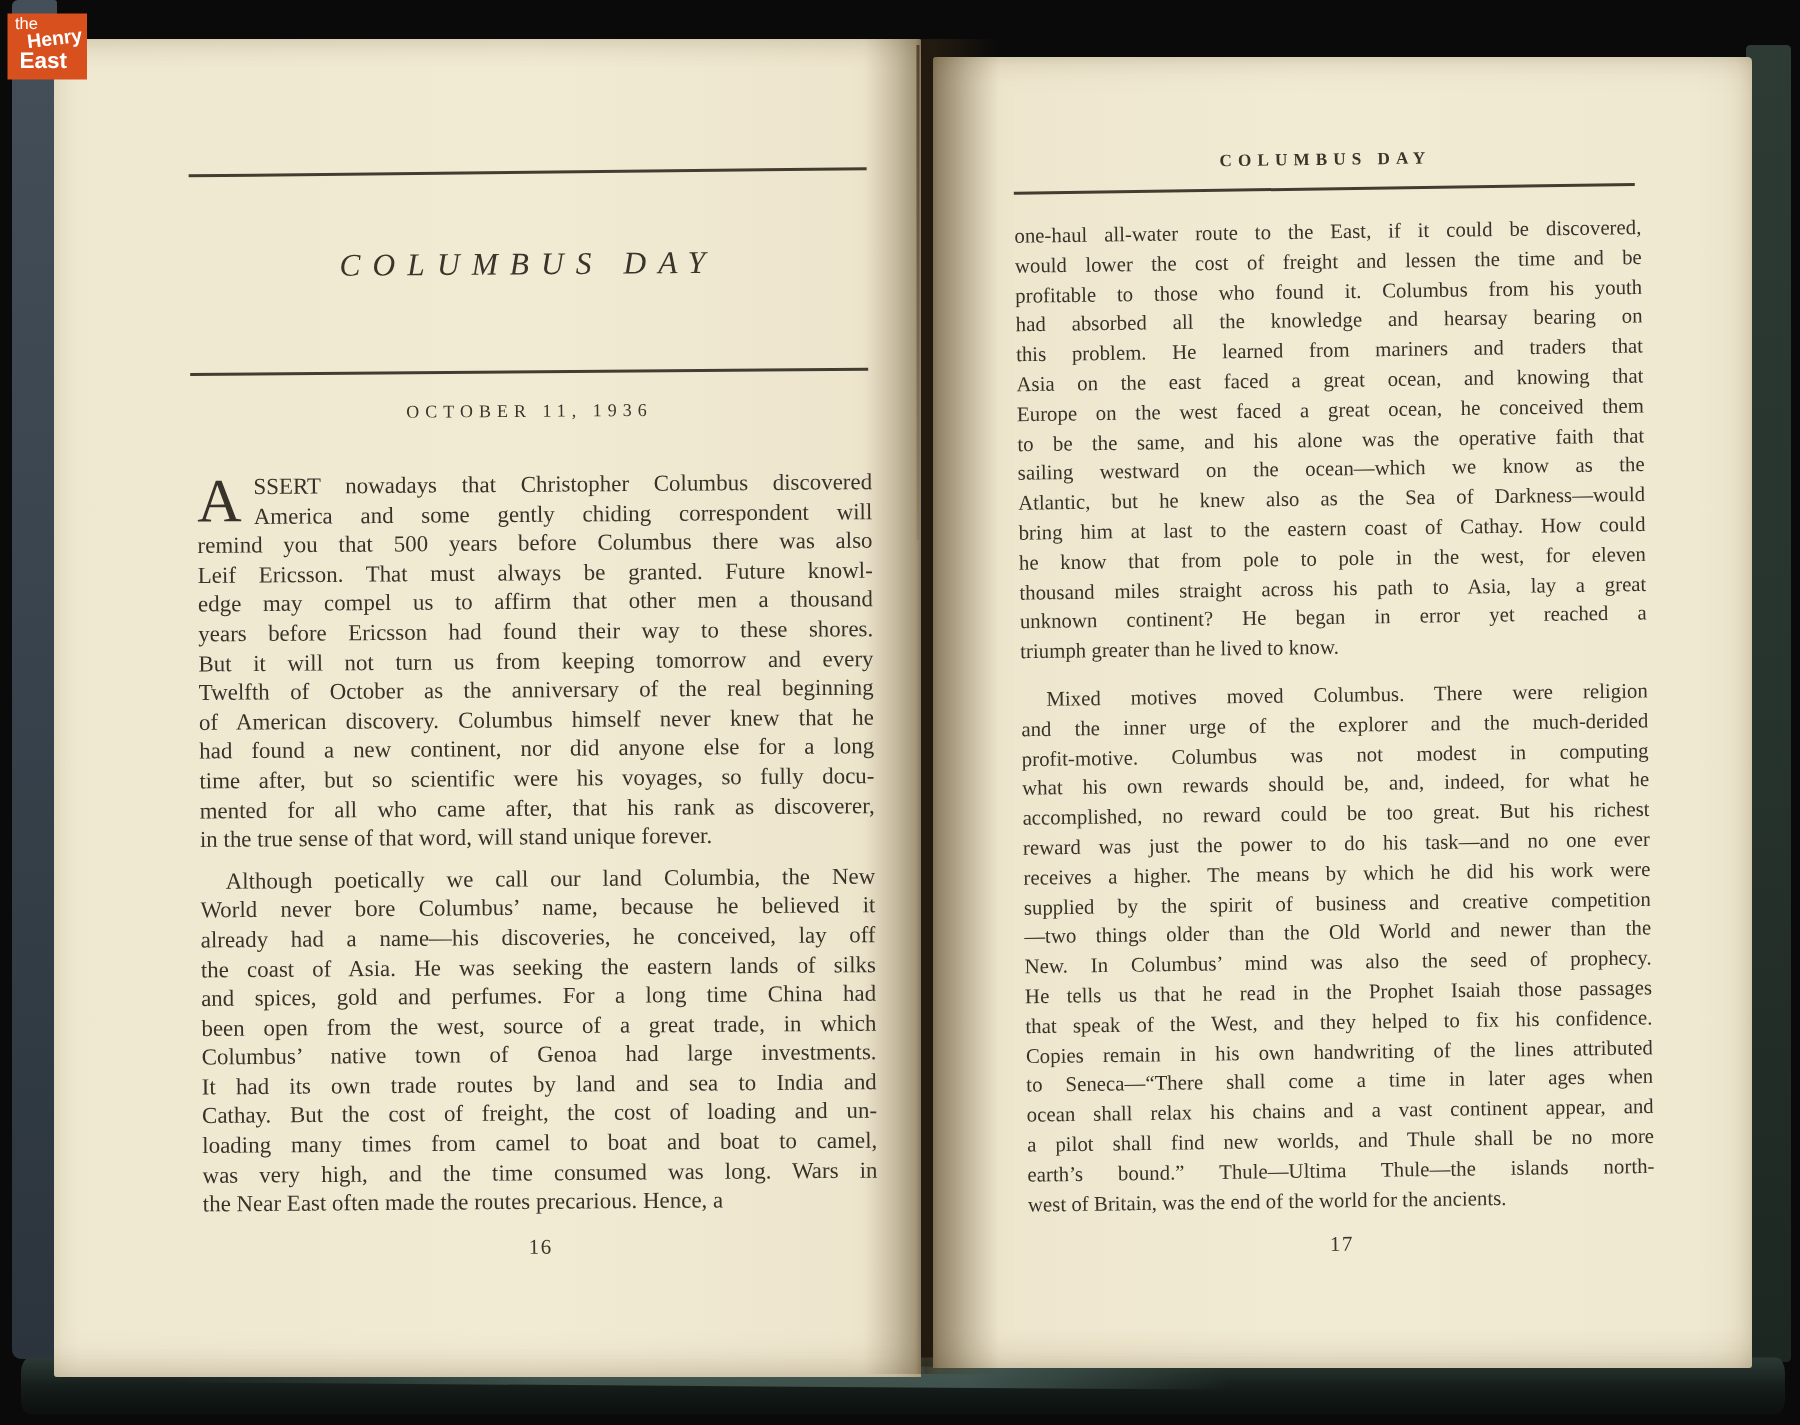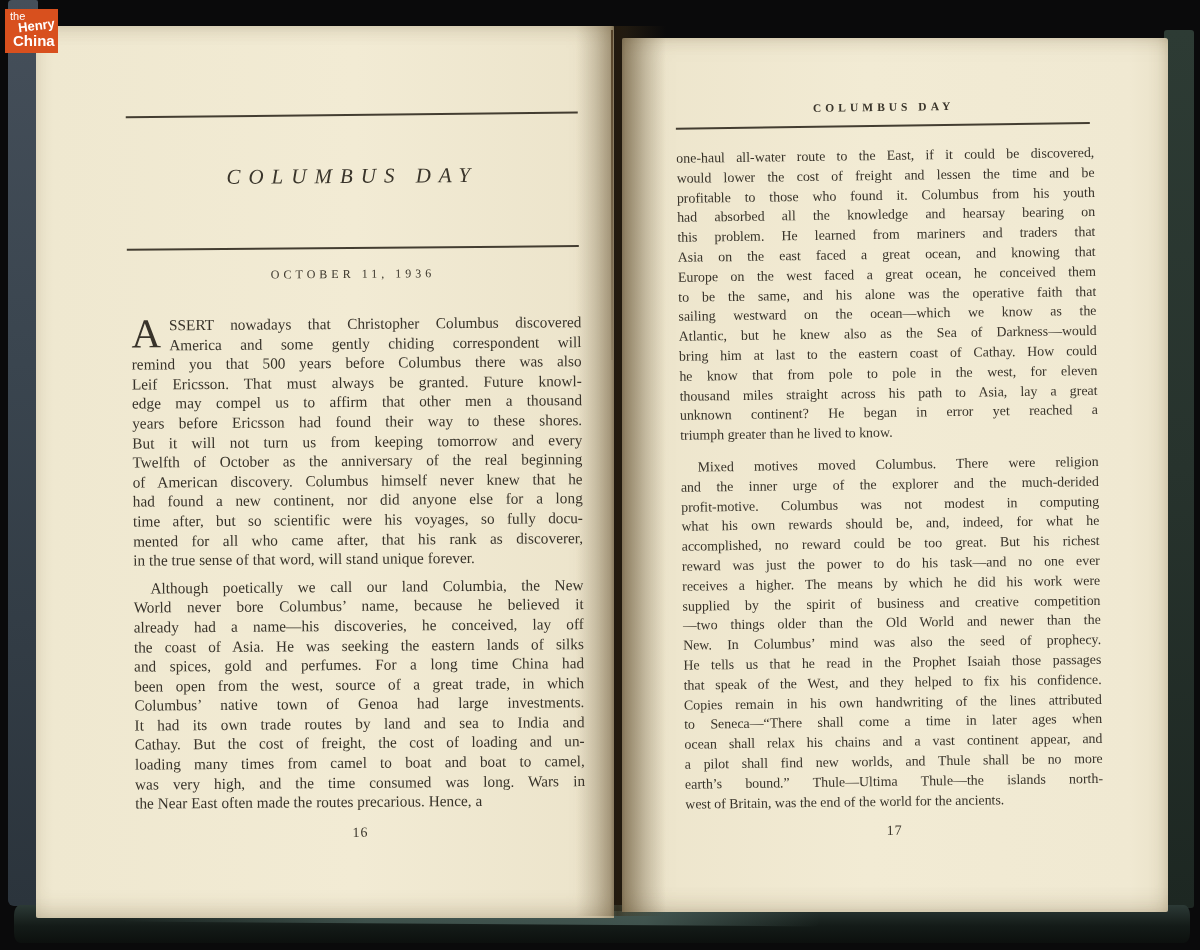"China" span.ford { text: China -> East }
